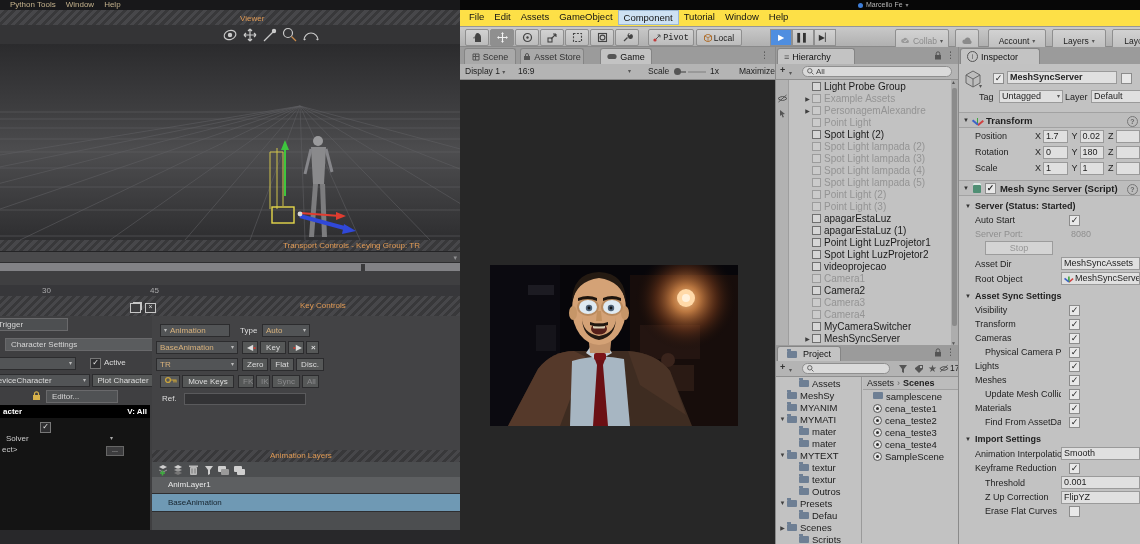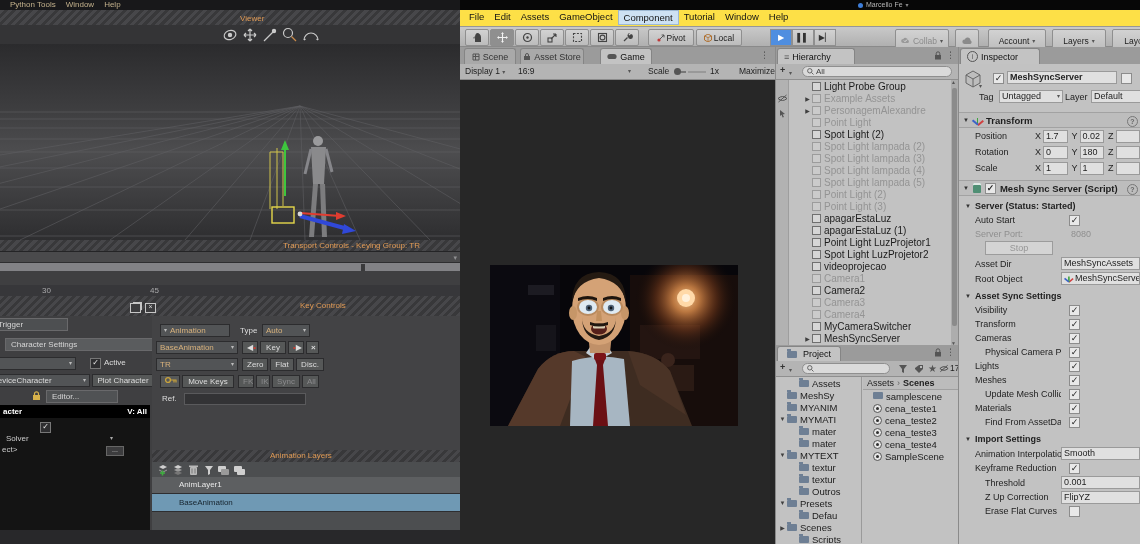"Pivot" div.pl-btn { font-family: none -> Liberation Mono, monospace }
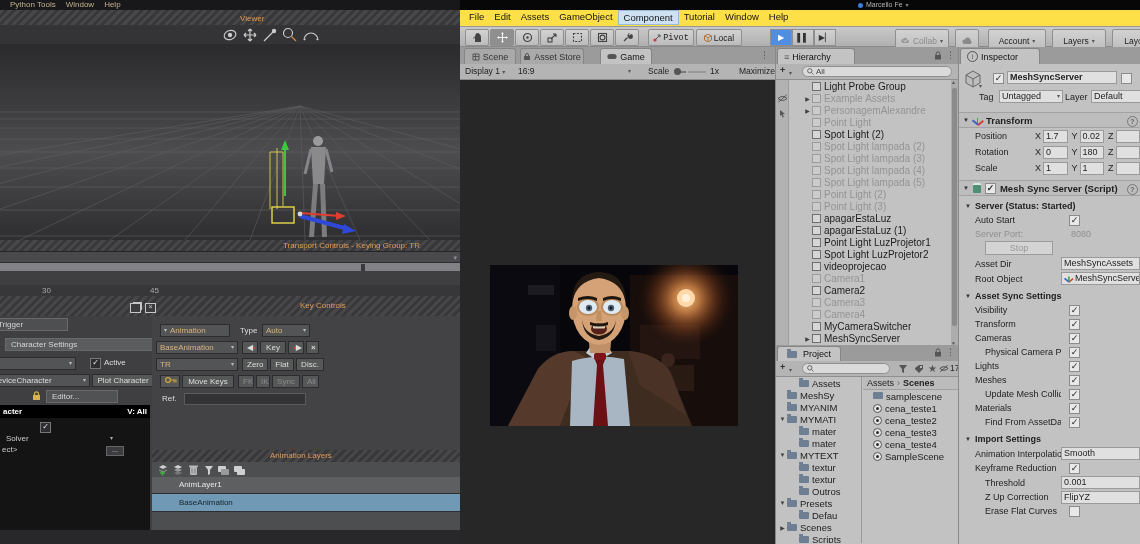"AnimLayer1" .al-row { padding-left: 27px -> 16px }
